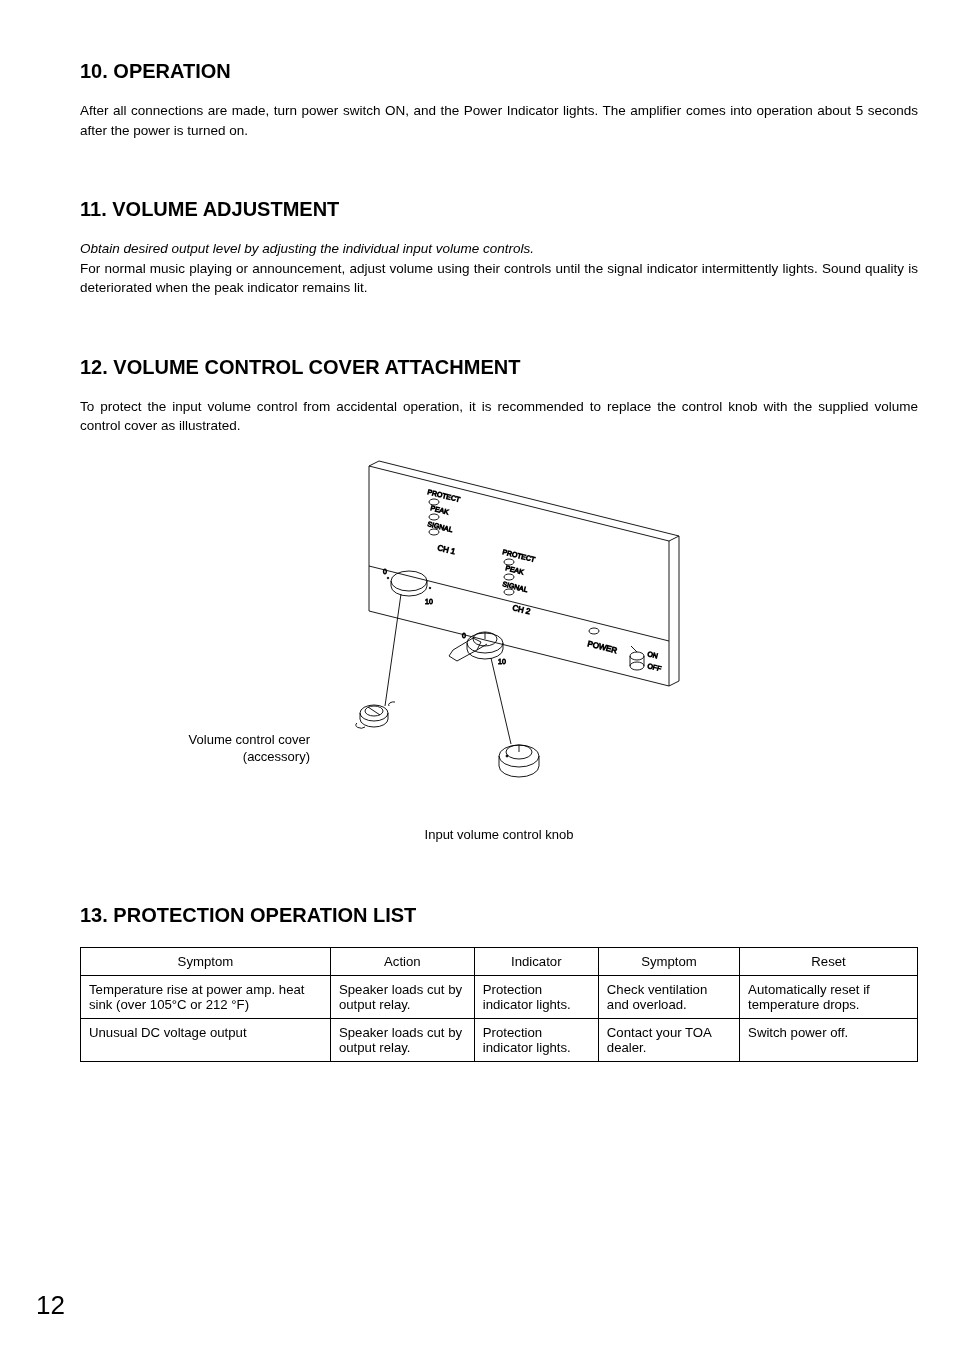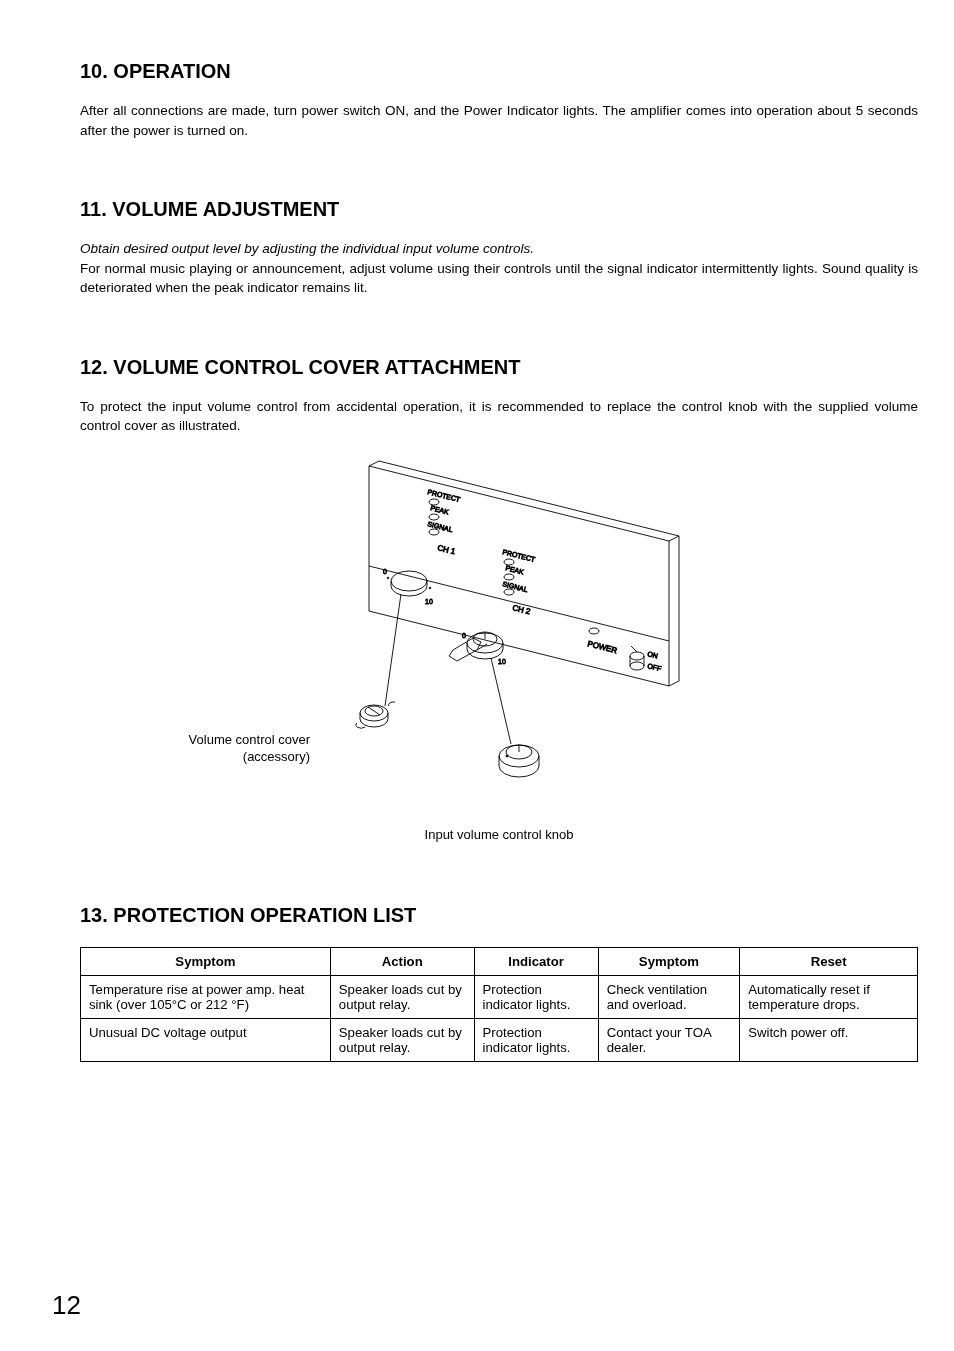"Symptom" table.prot-table th { font-weight: bold -> normal }
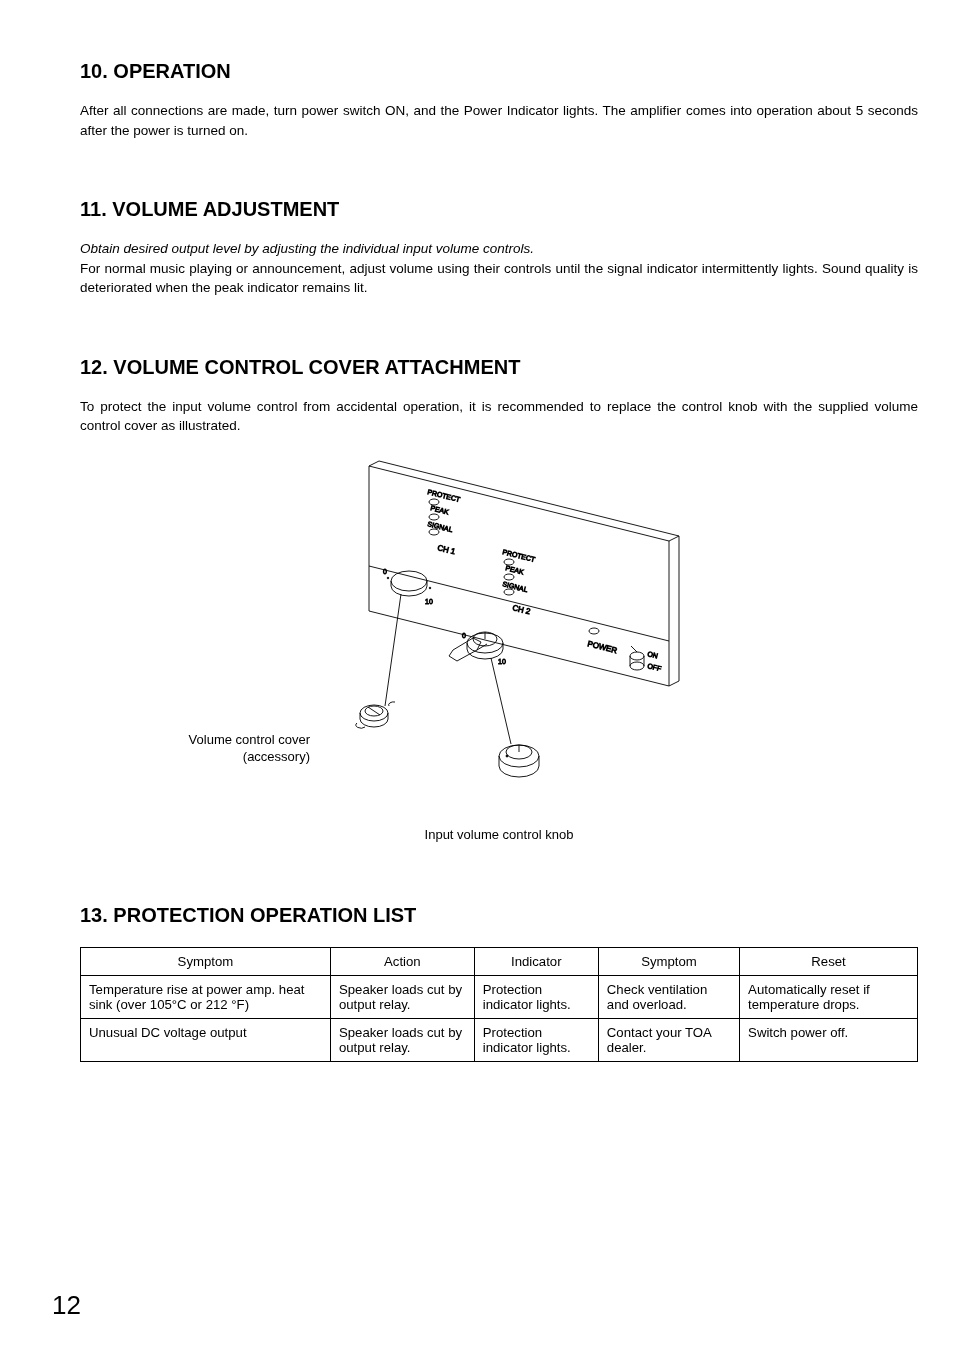"12" .page-number { left: 52px -> 36px }
